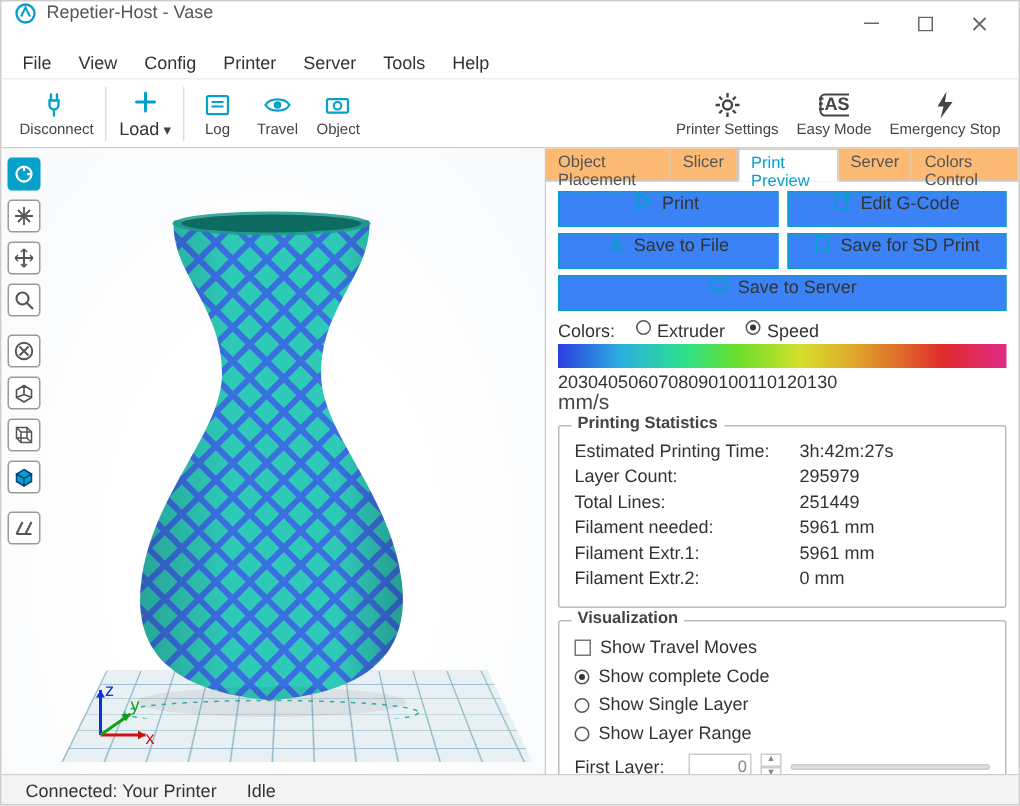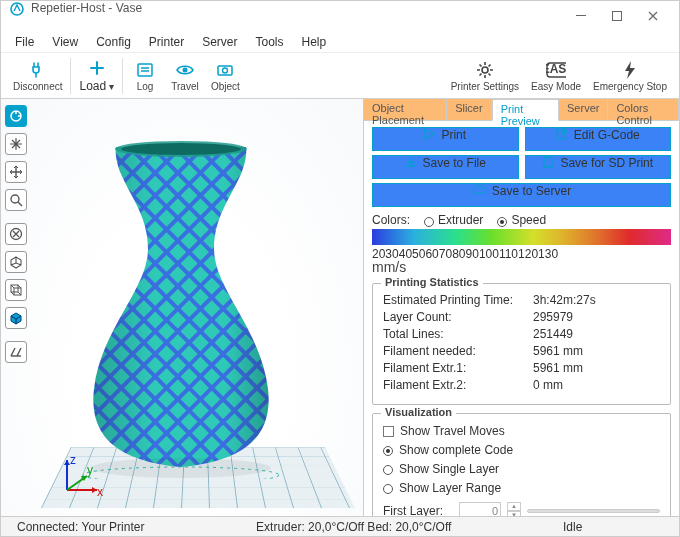"Extruder" .radio { align-items: flex-end -> flex-start }
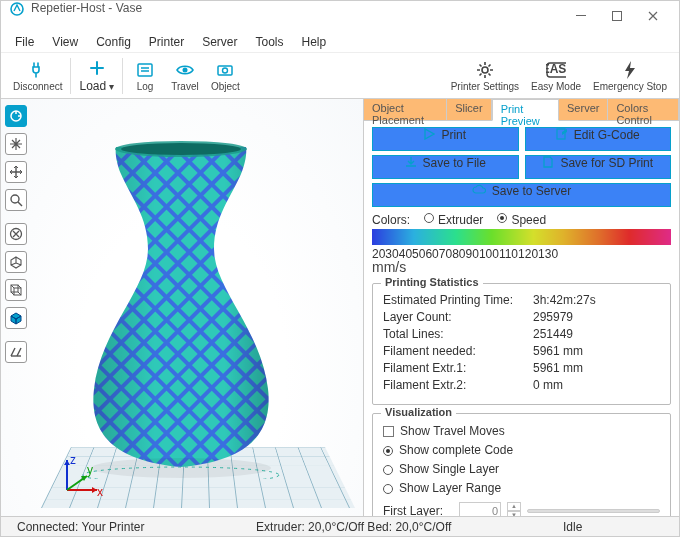"Extruder: 20,0°C/Off Bed: 20,0°C/Off" span.seg { html: <span>Extruder: 20,0°C/Off Bed: 20,0°C/Off</span> -> none }
